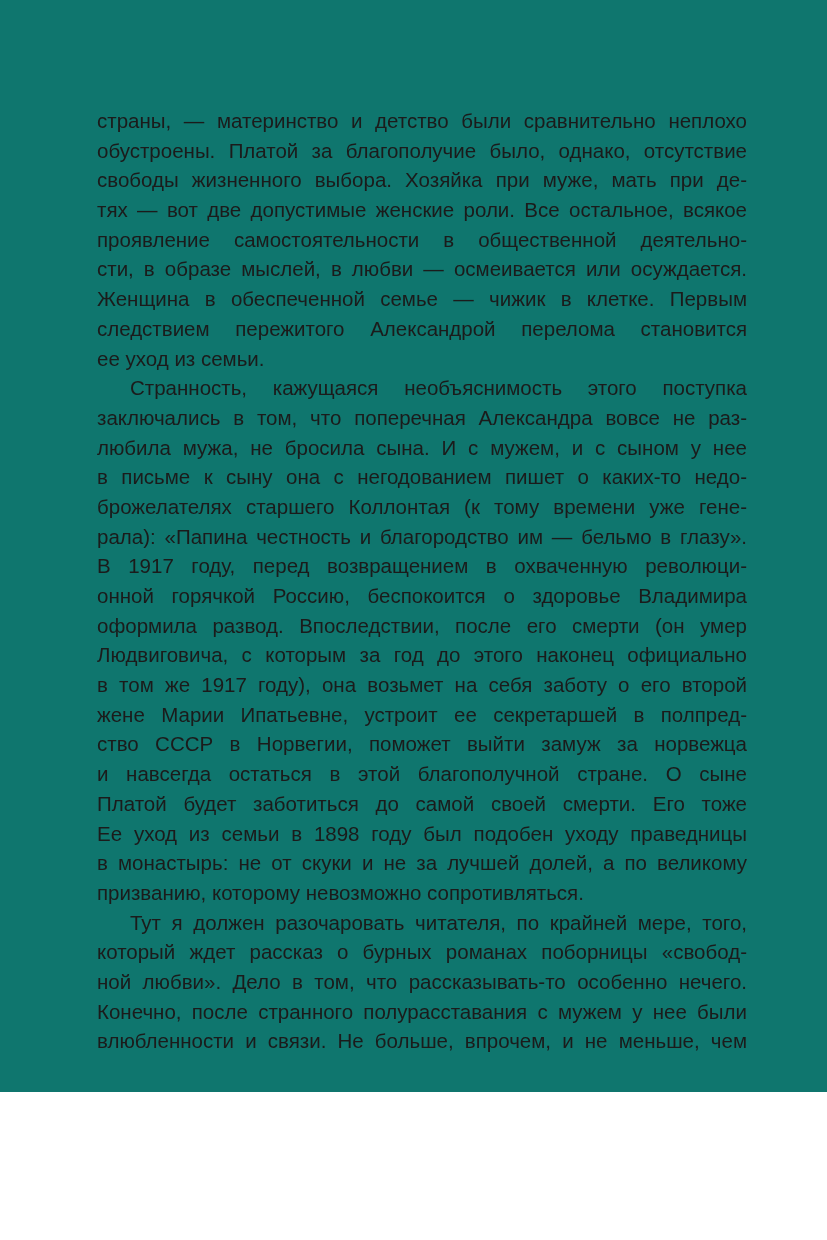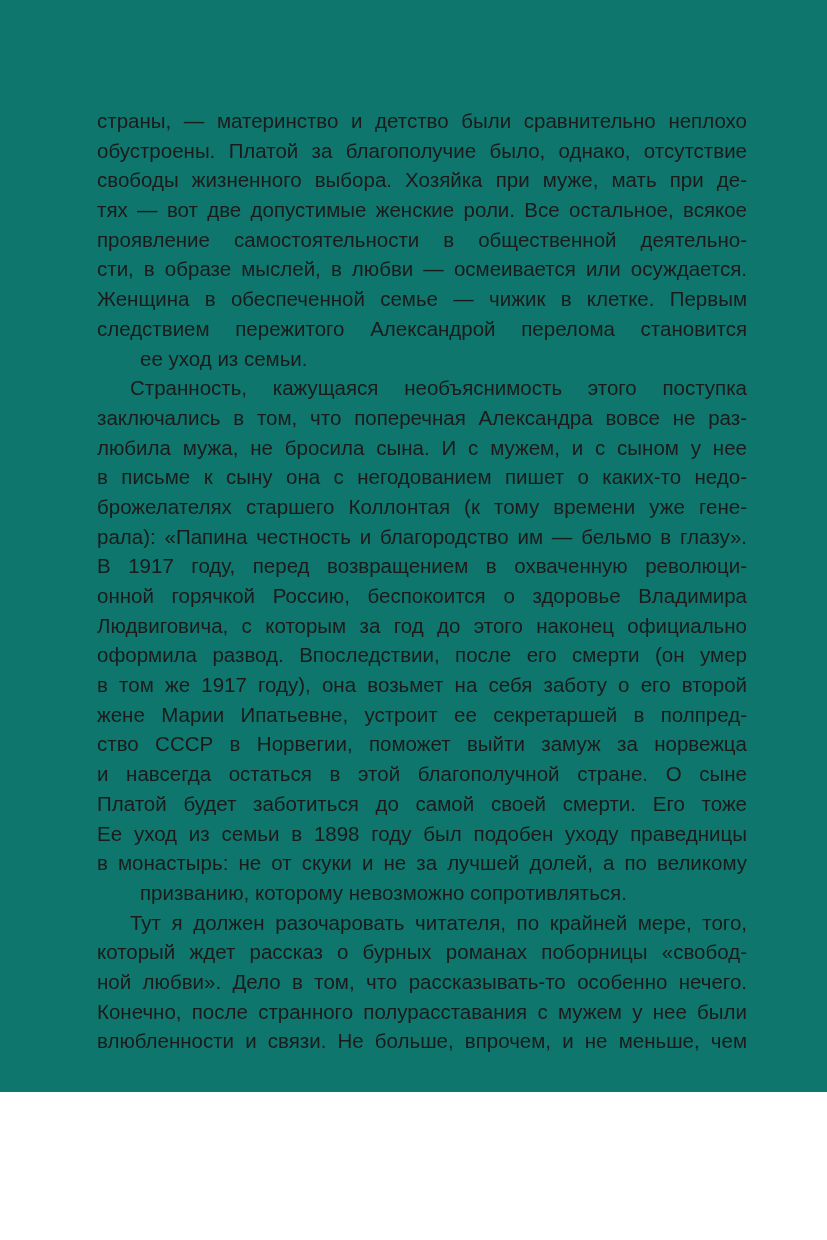"ее уход из семьи." .line.last { margin-left: 43px -> none }
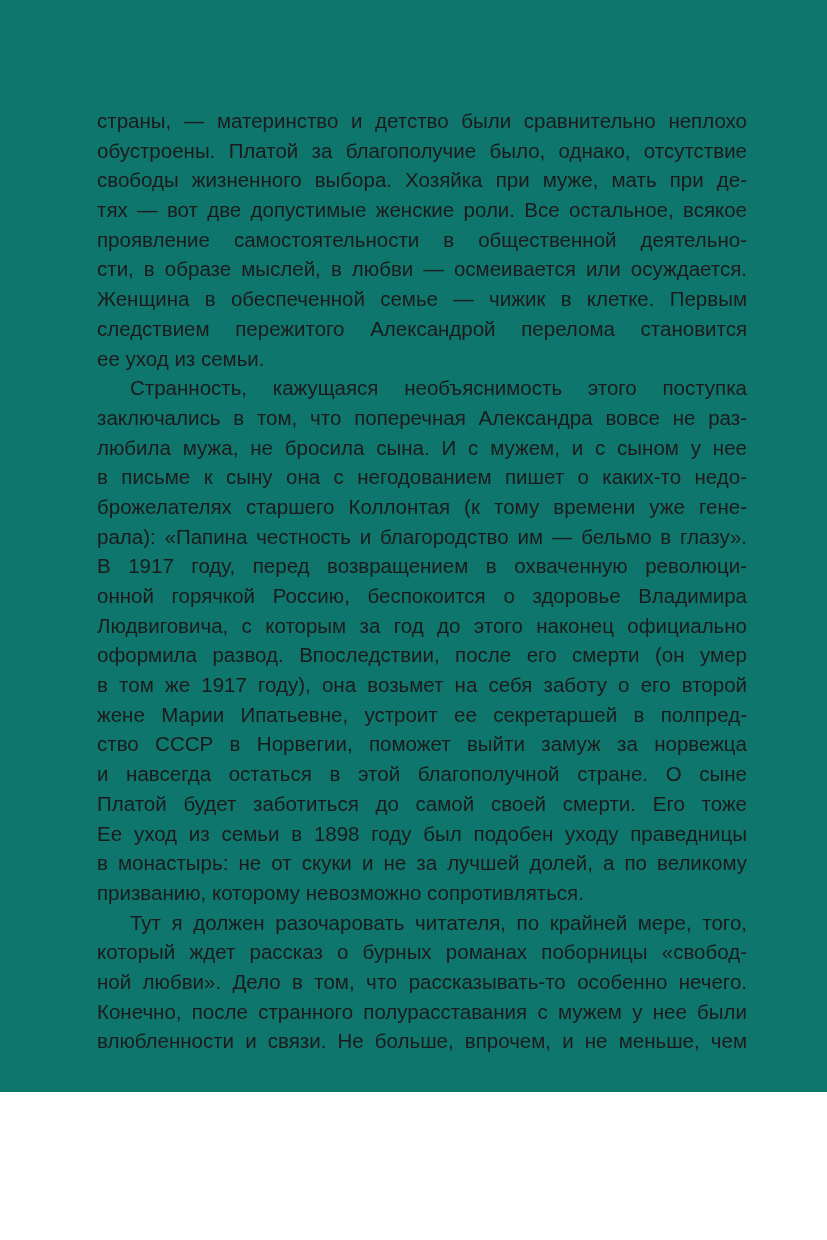"Людвиговича, с которым за год" div.line { order: before "оформила развод. Впоследствии, после его" -> after "оформила развод. Впоследствии, после его" }
